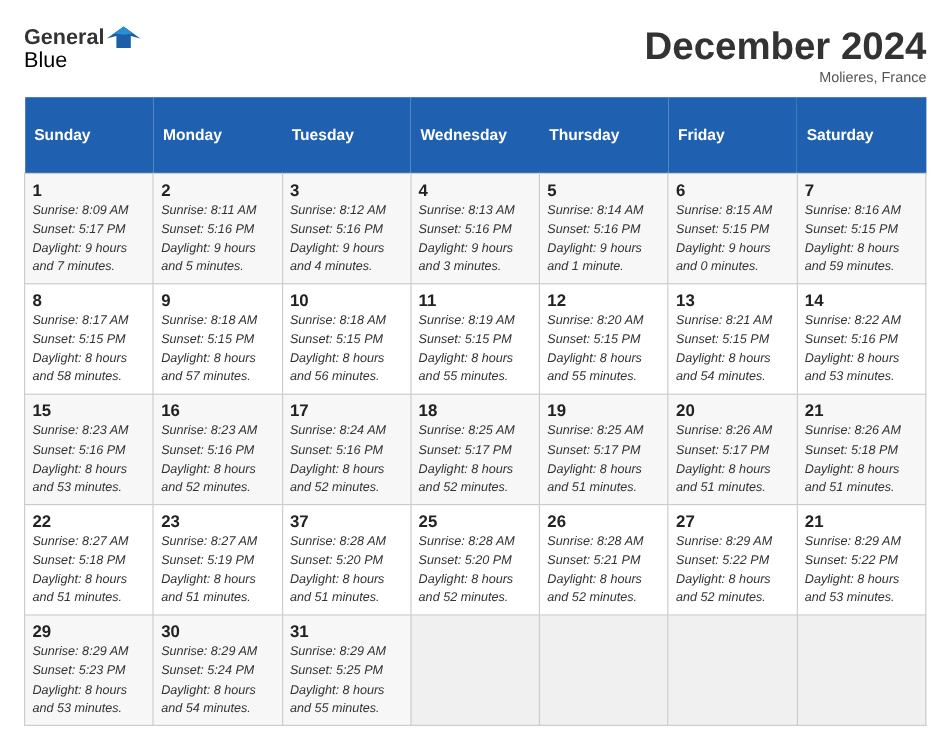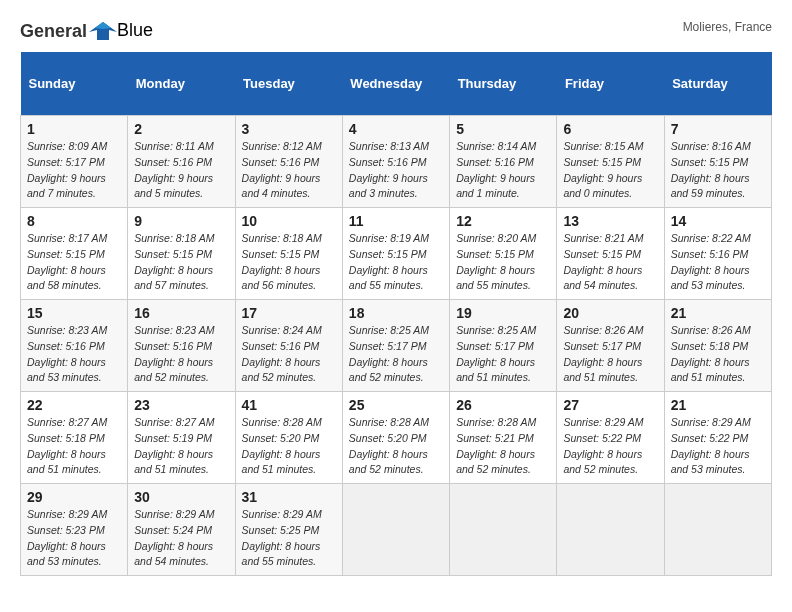"General" .logo { align-items: center -> flex-start; flex-direction: none -> column }
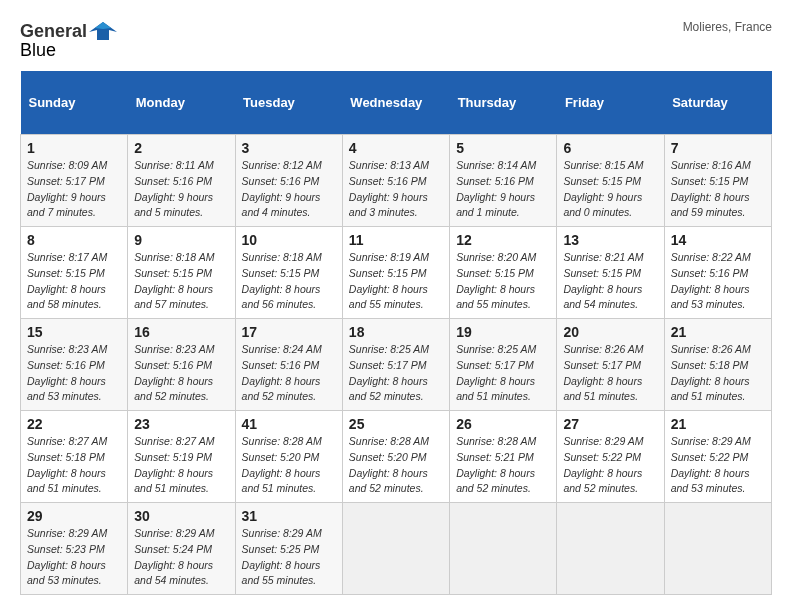"December 2024" div.month-title { html: none -> <div>December 2024</div> }
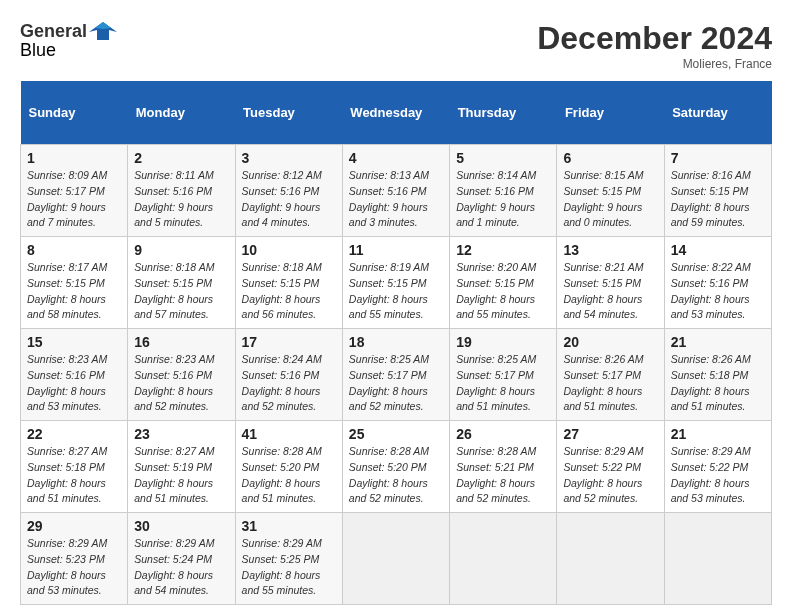"41" span.day-num { text: 41 -> 37 }
